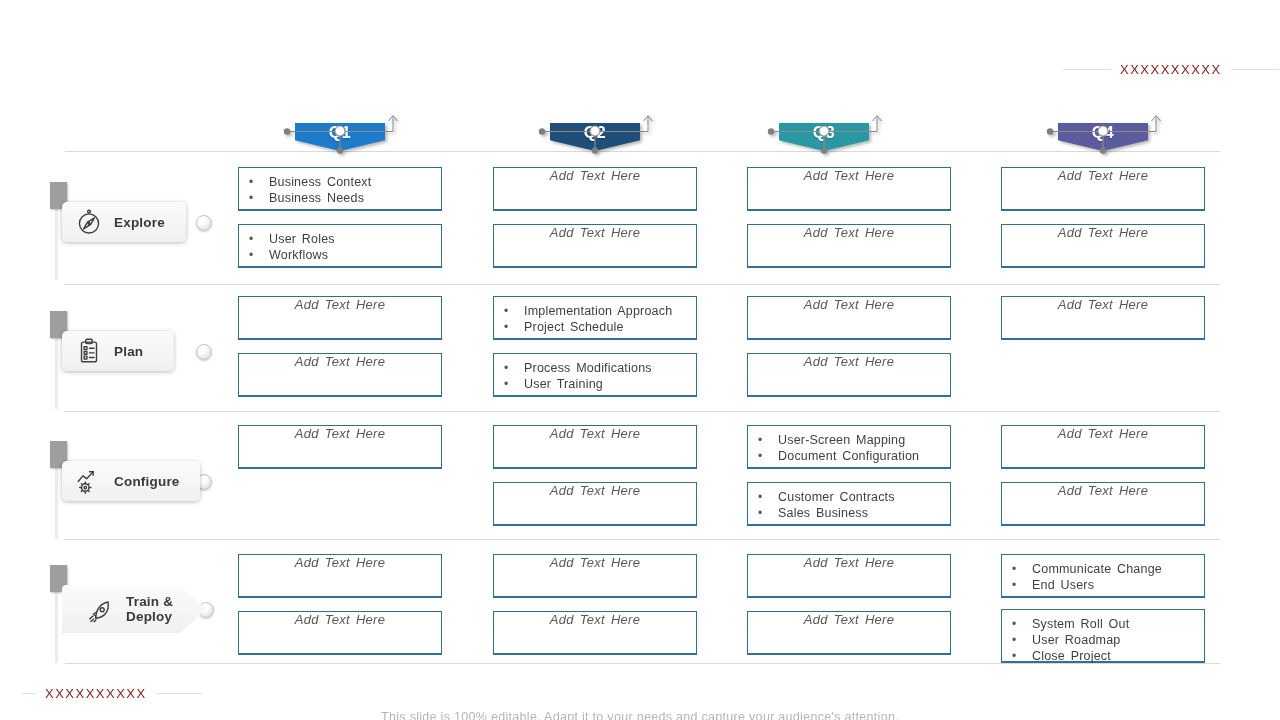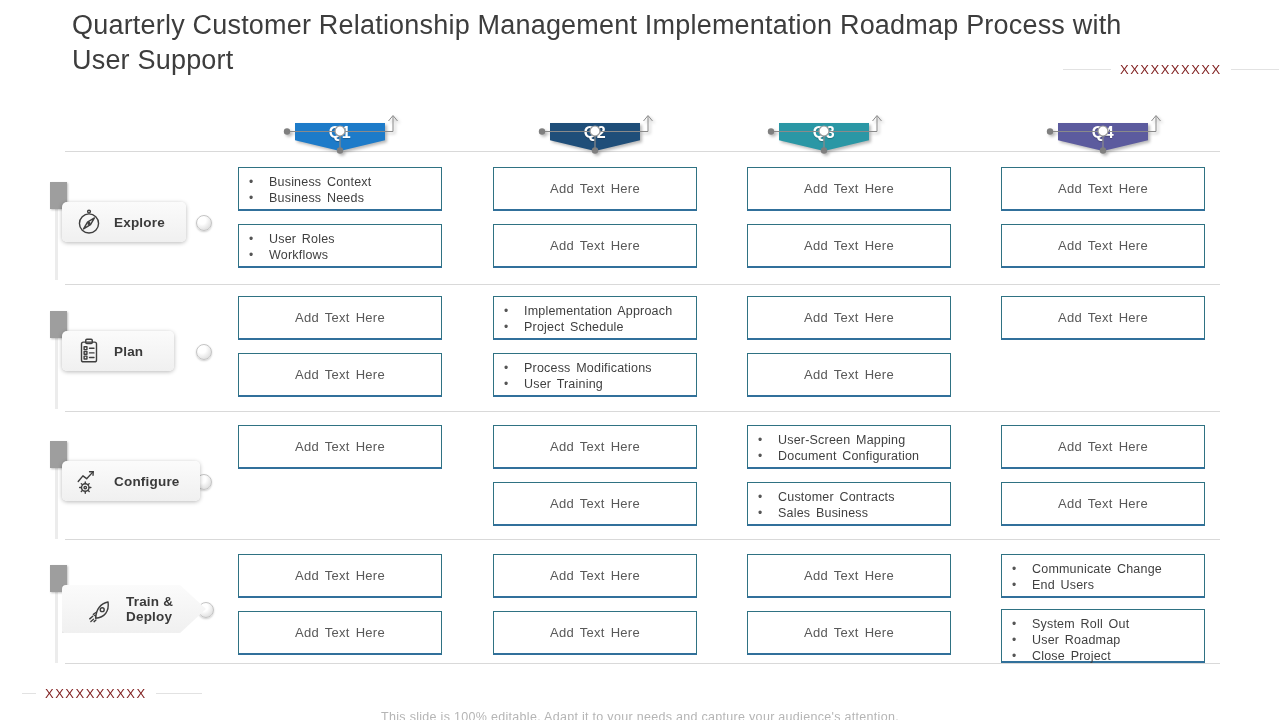"Quarterly Customer Relationship" div.title { html: <div>Quarterly Customer Relationship Management Implementation Roadmap Process with User Support</div> -> none }
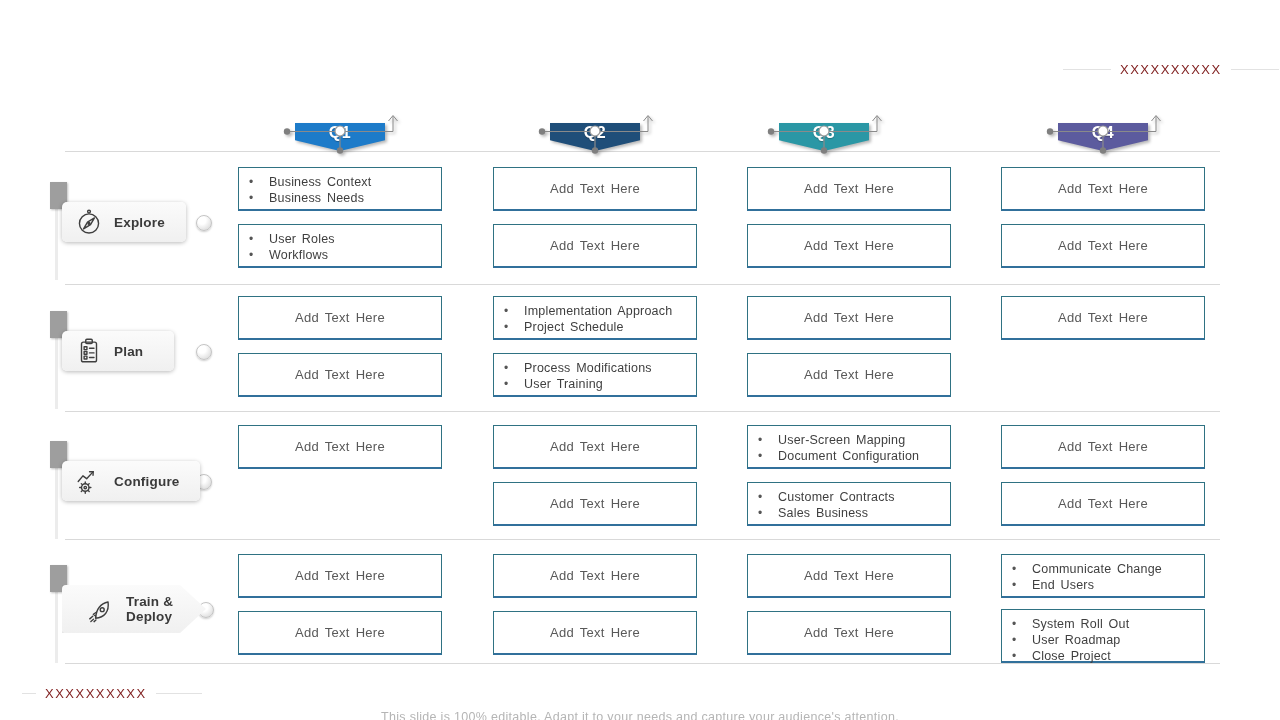"Add Text Here" .box.center { align-items: center -> flex-start; font-style: none -> italic }
